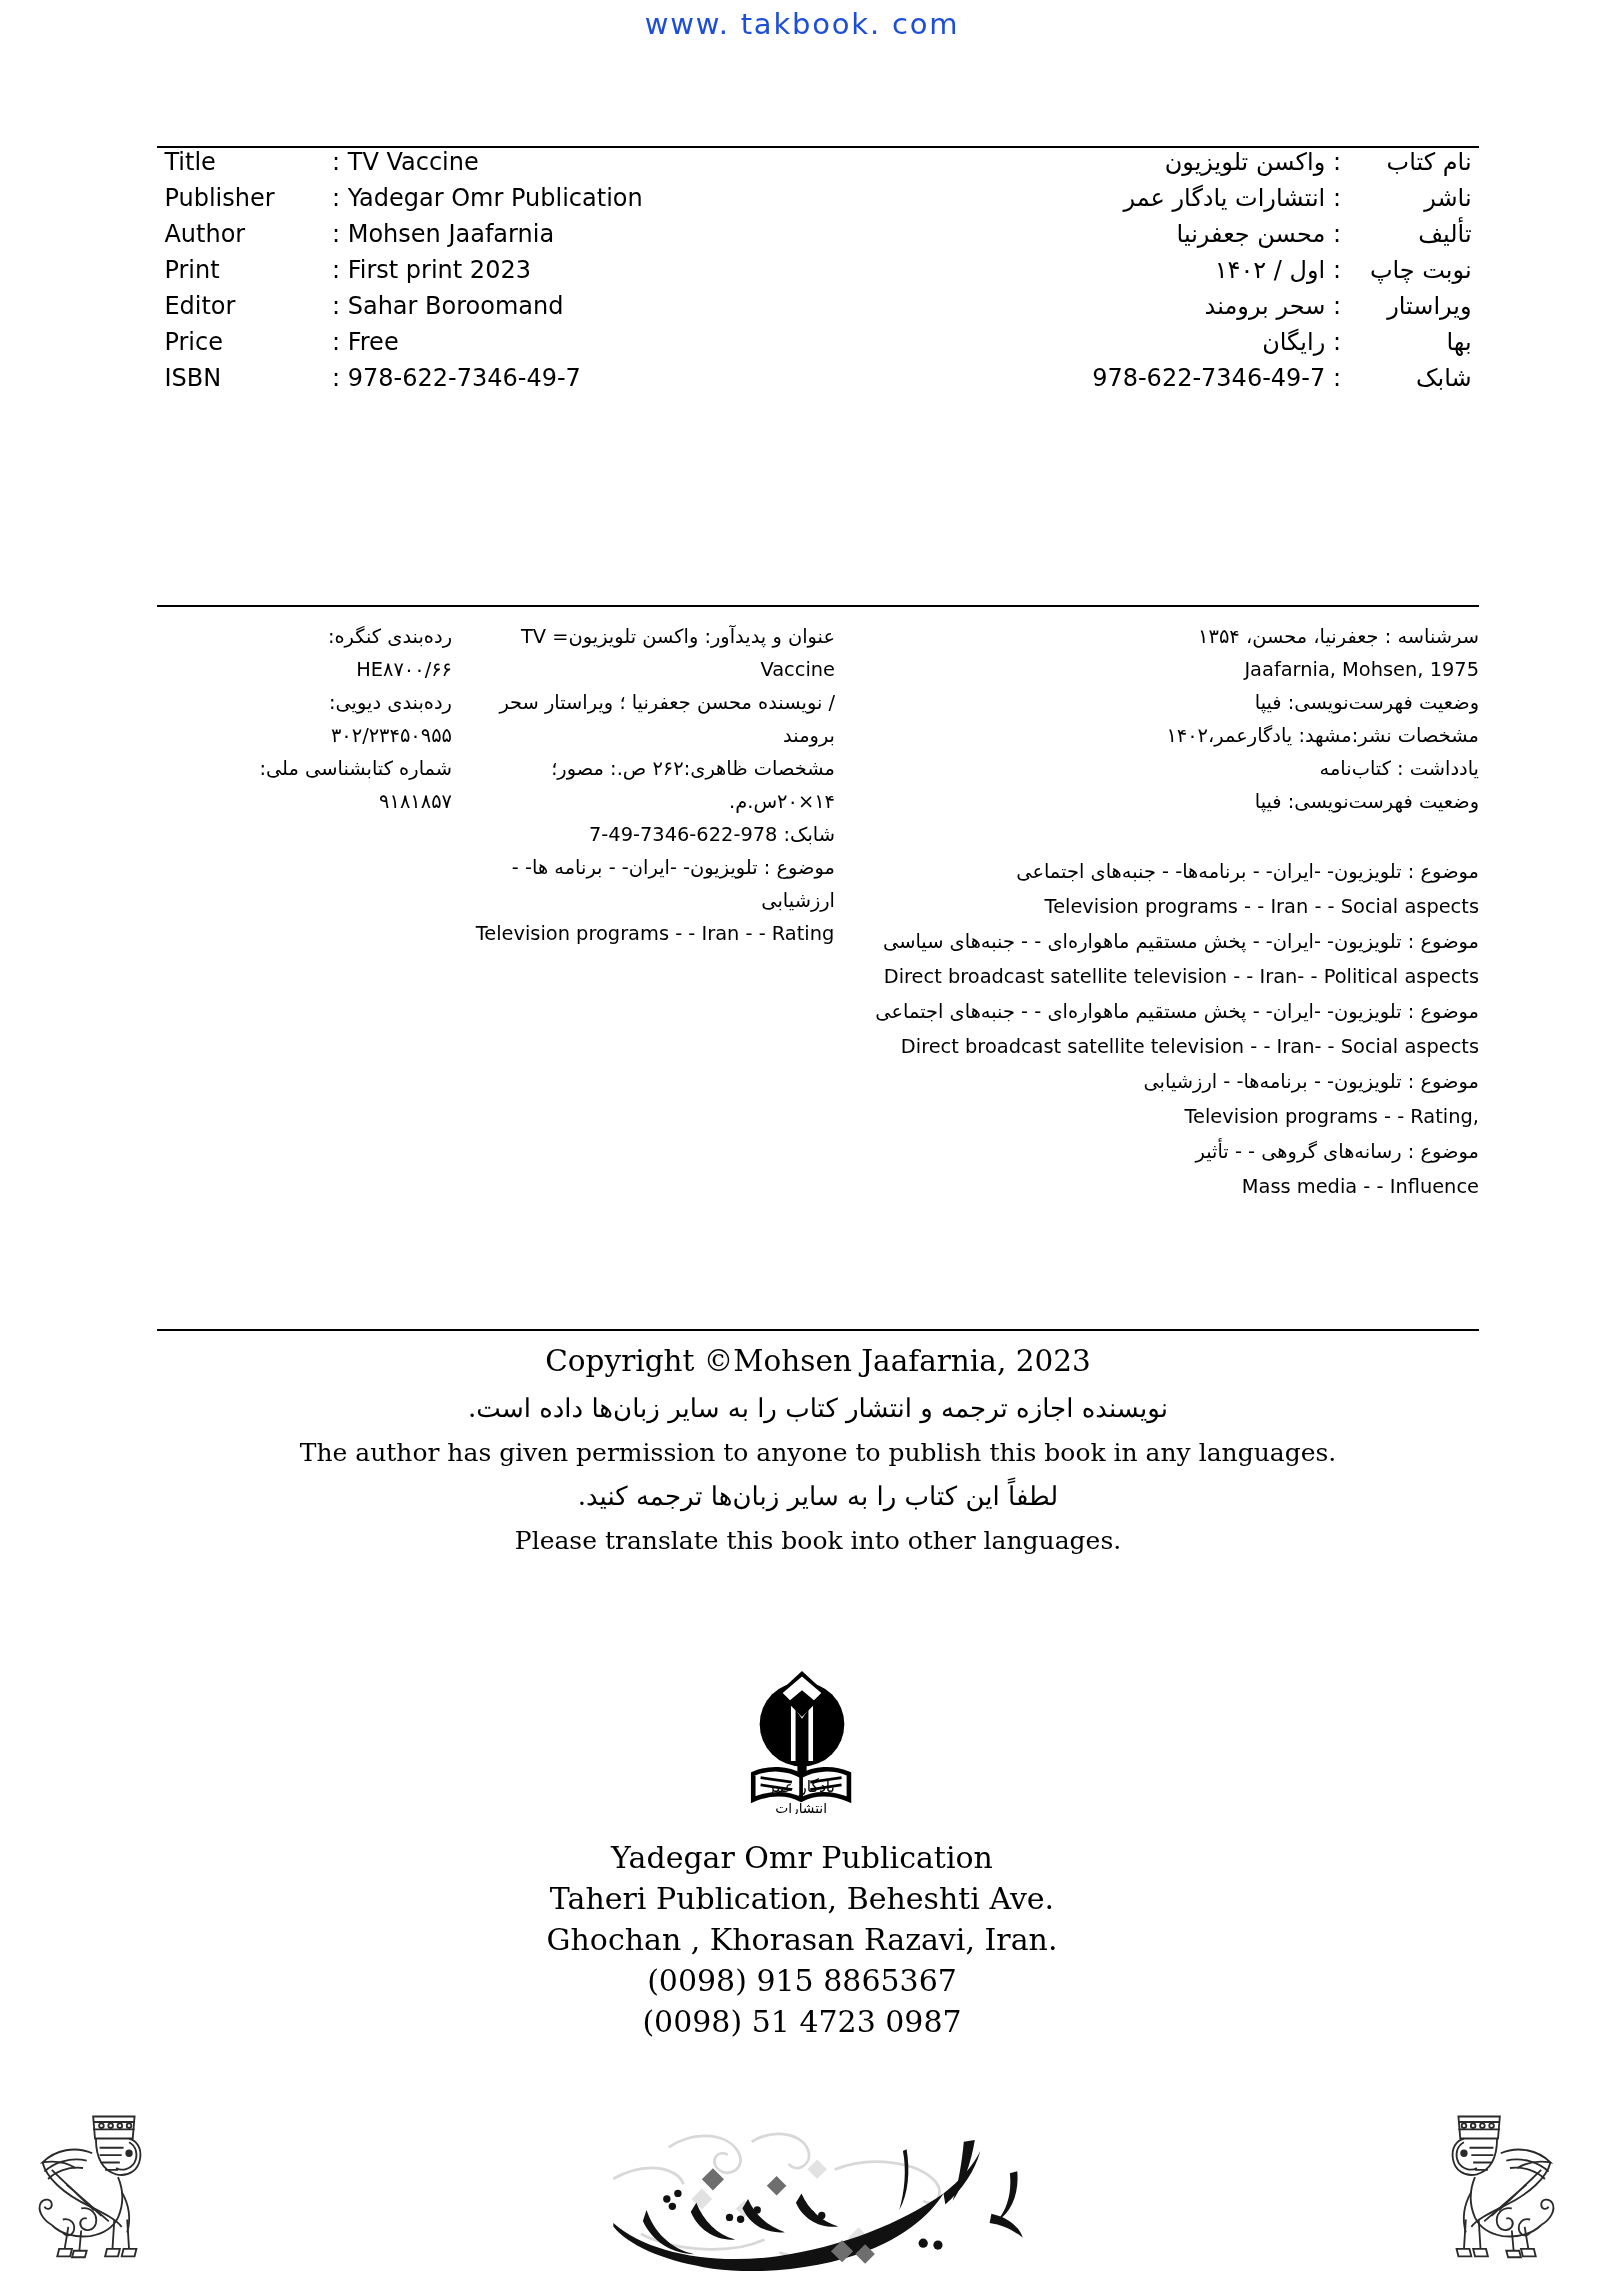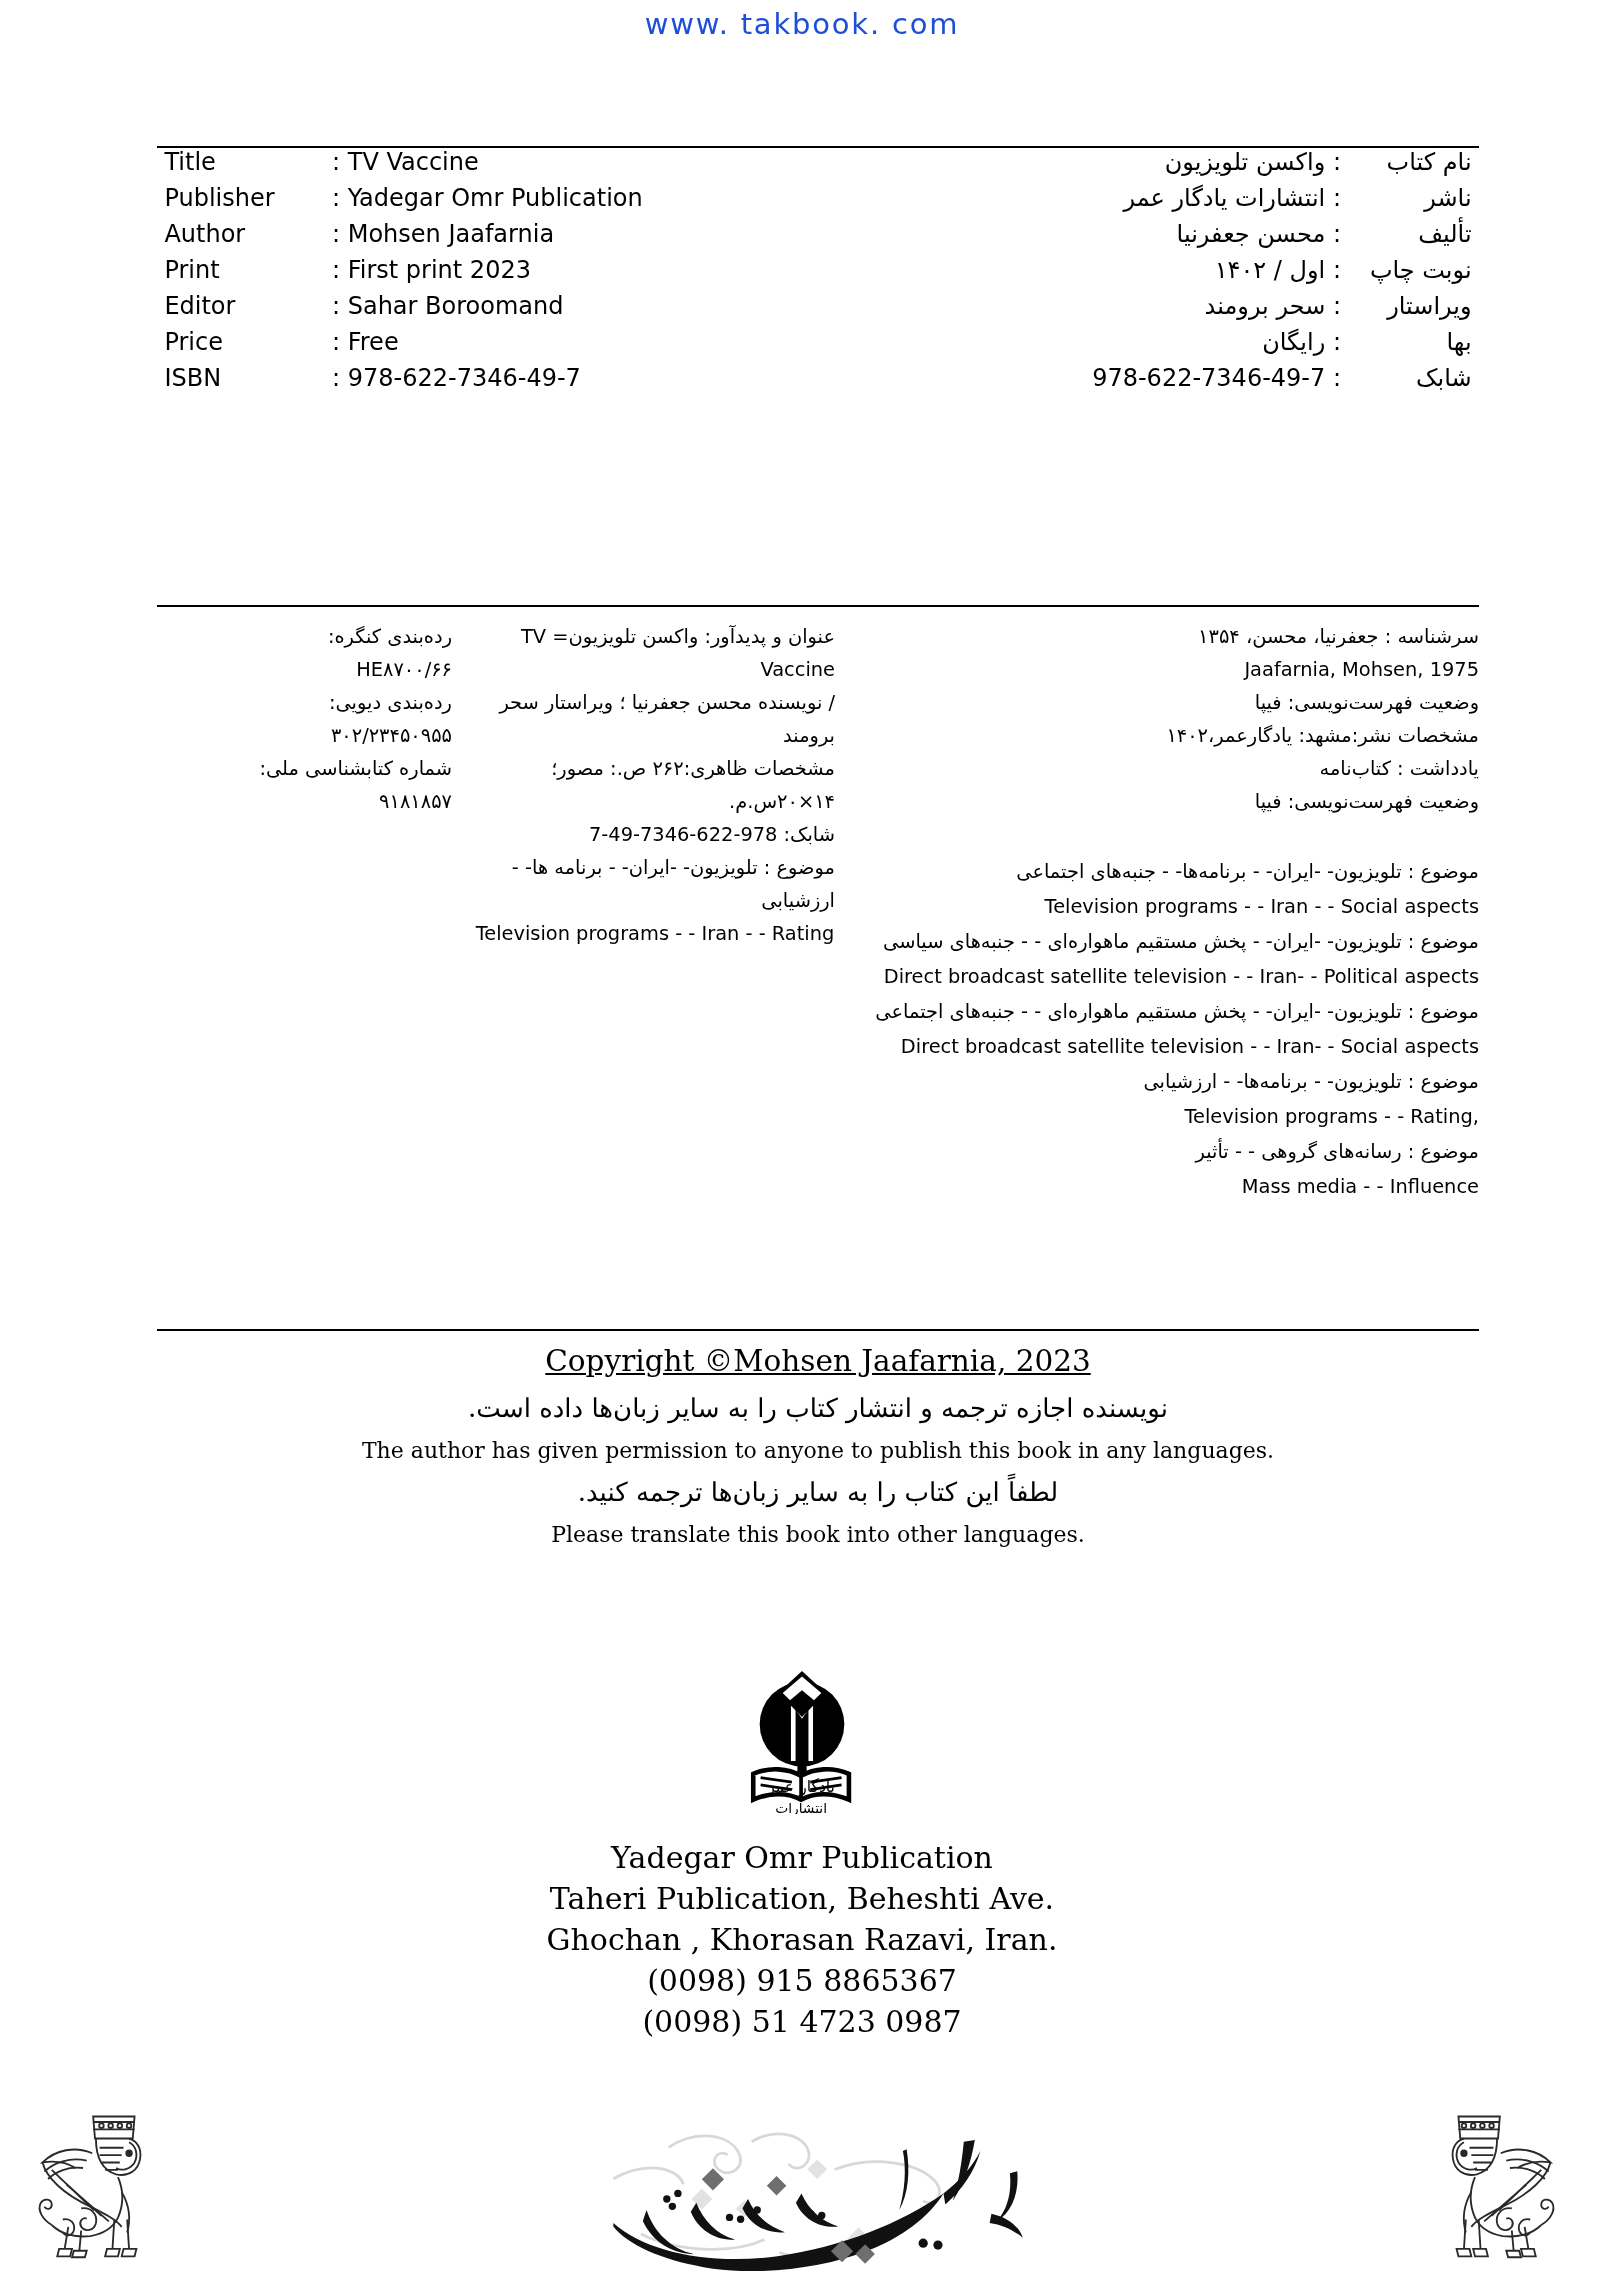"Copyright ©Mohsen Jaafarnia, 2023" .cr-en { text-decoration: underline -> none }
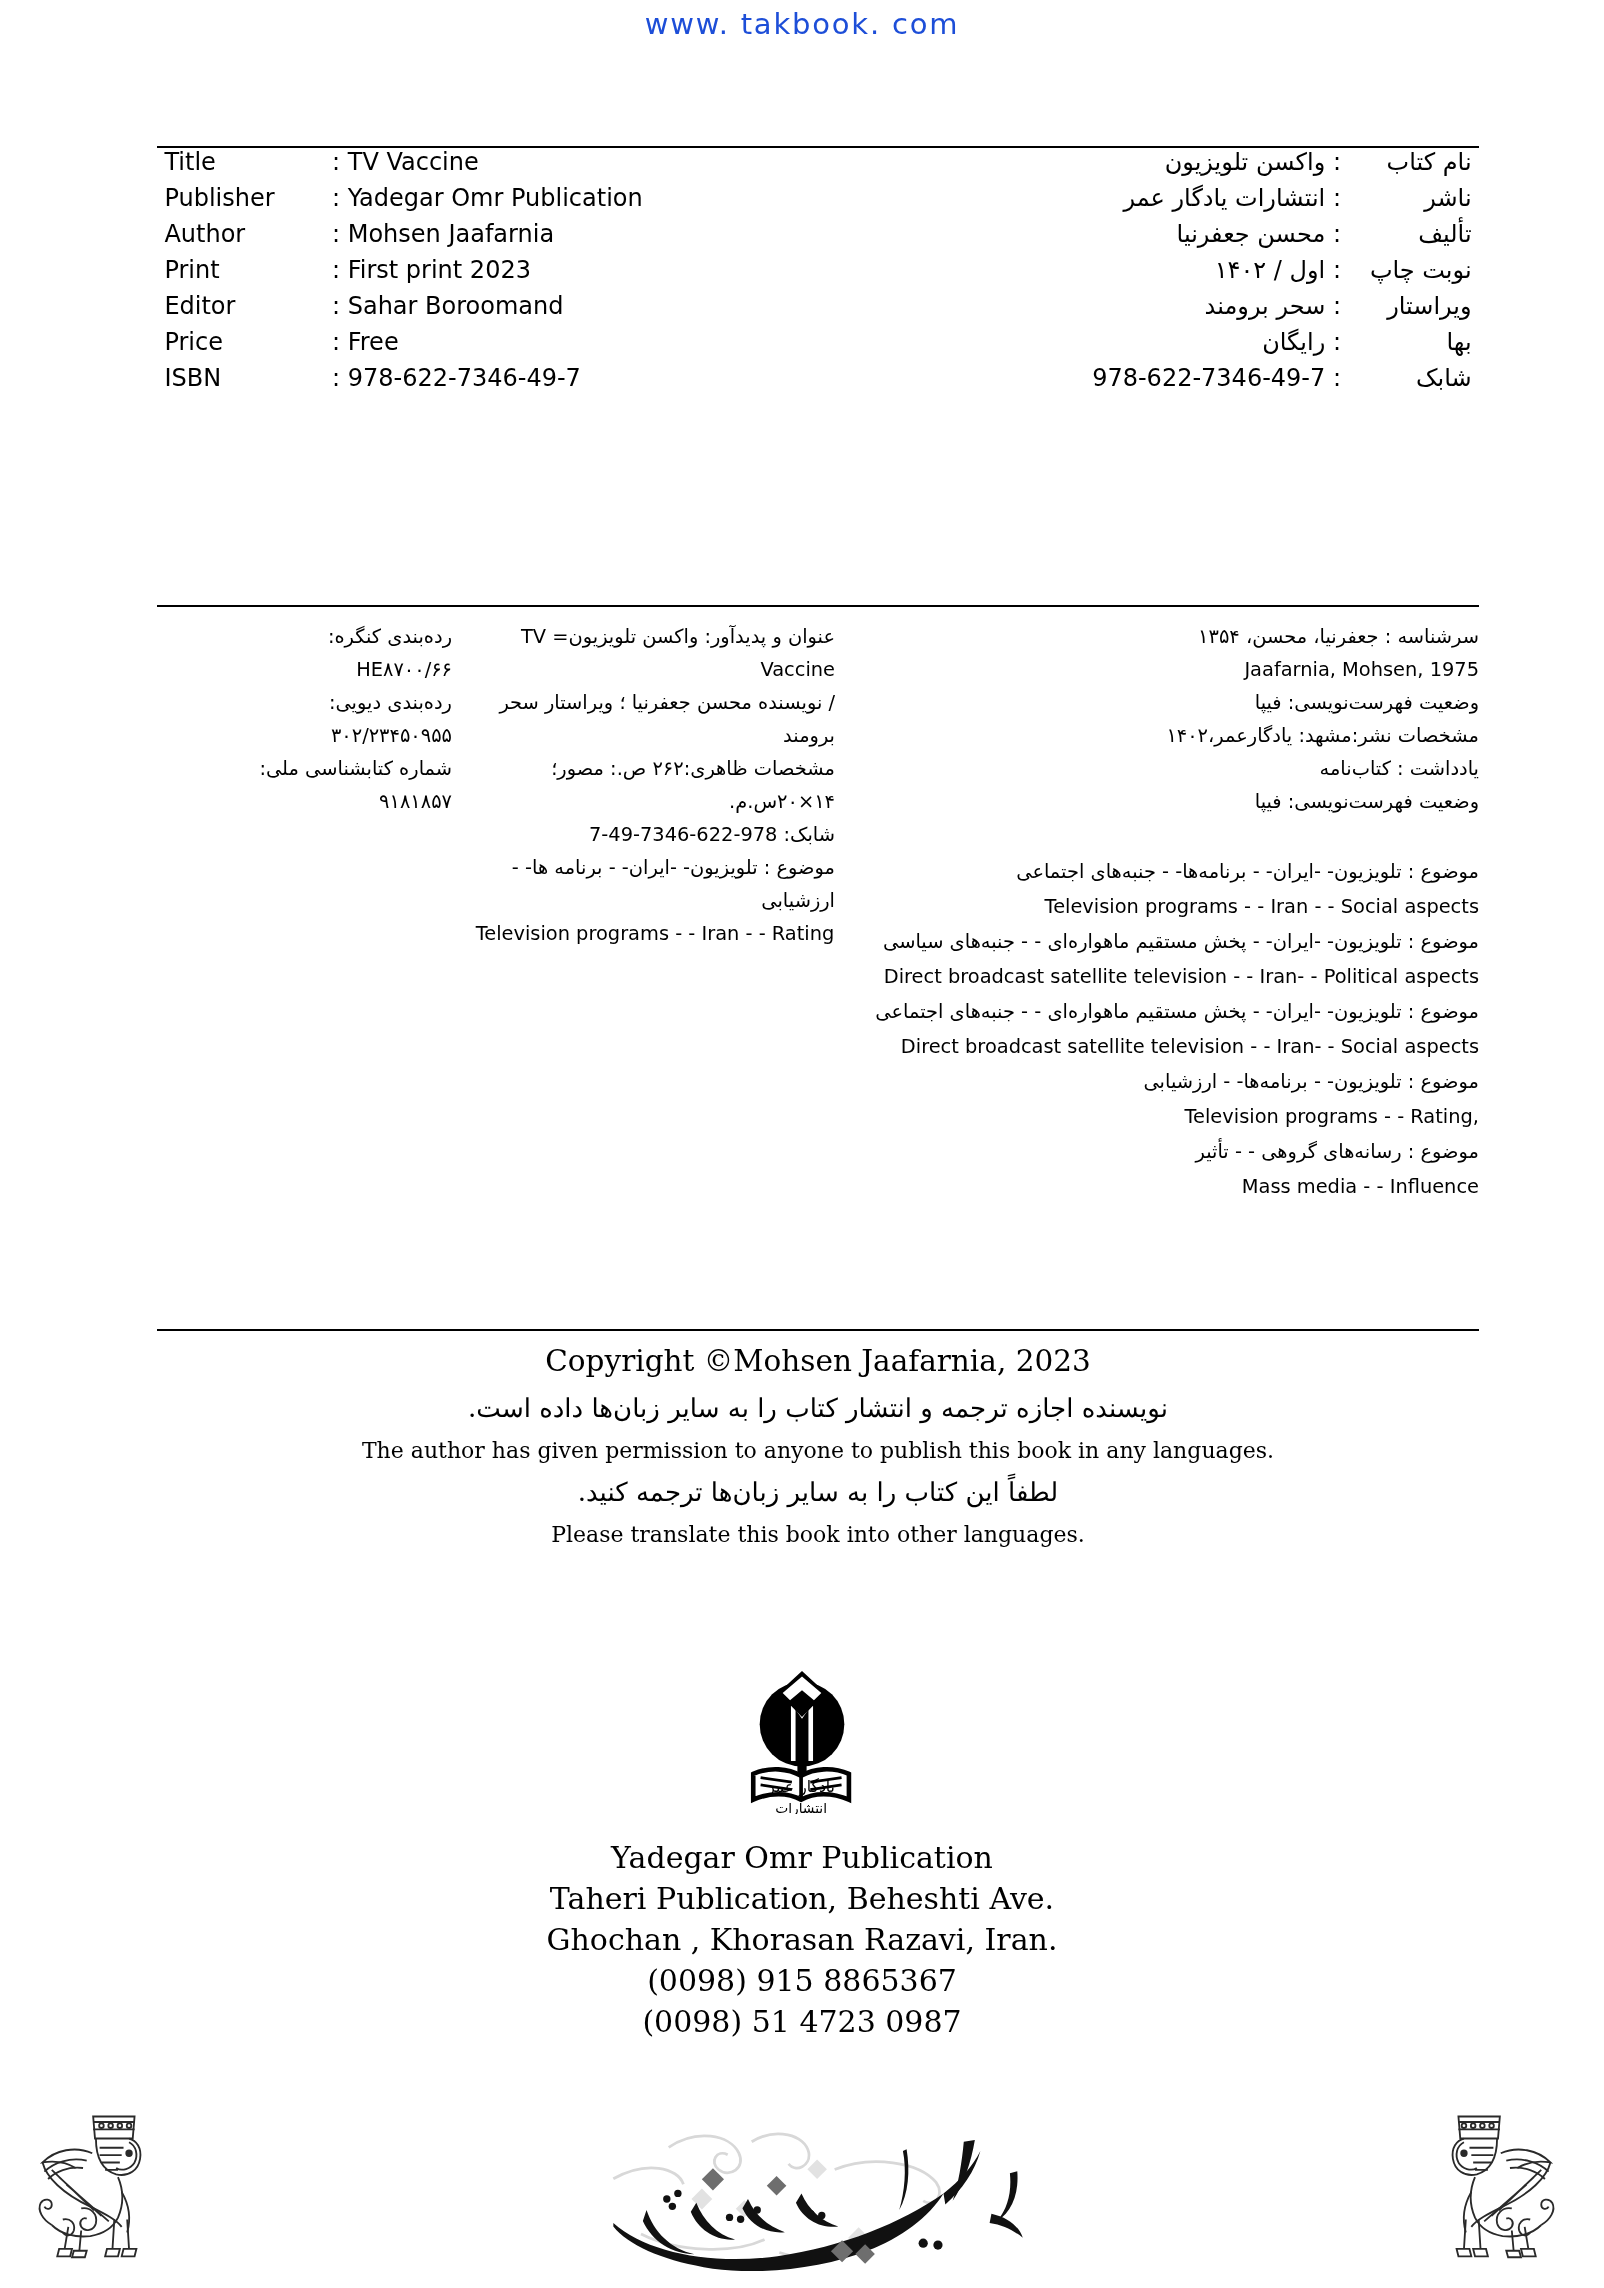"The author has given permission" .cr-en2 { font-size: 22px -> 25px }
